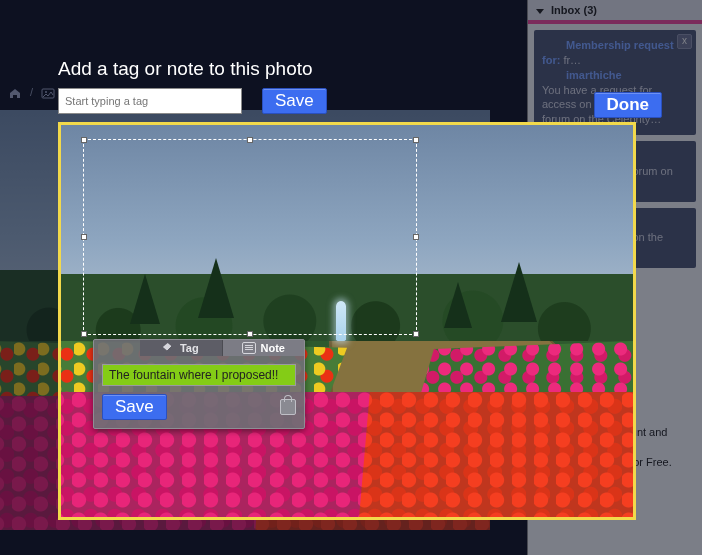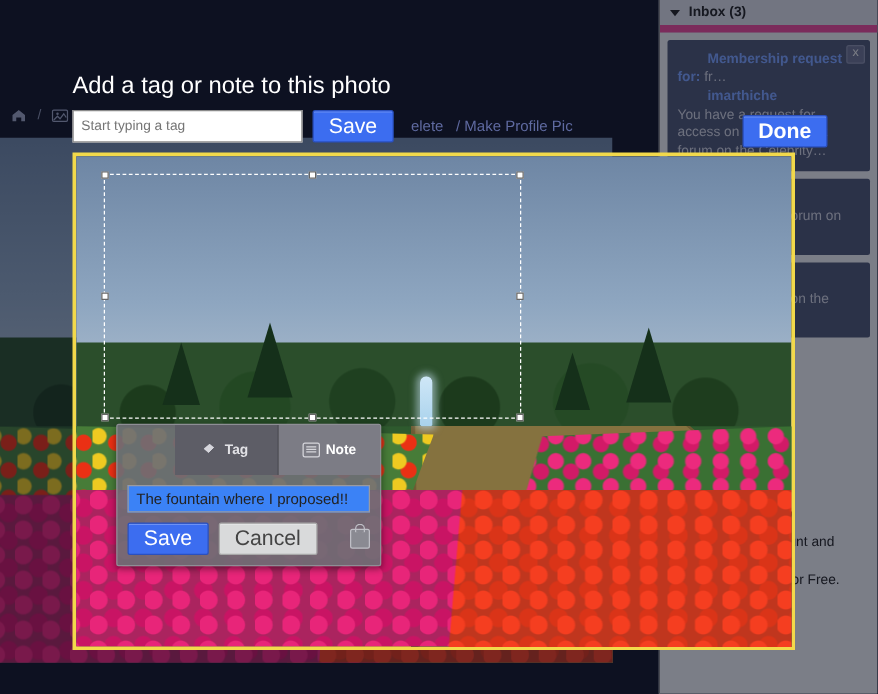"Inbox (3)" .inbox-header { border-bottom: 6px solid #ec4899 -> 4px solid #ec4899 }
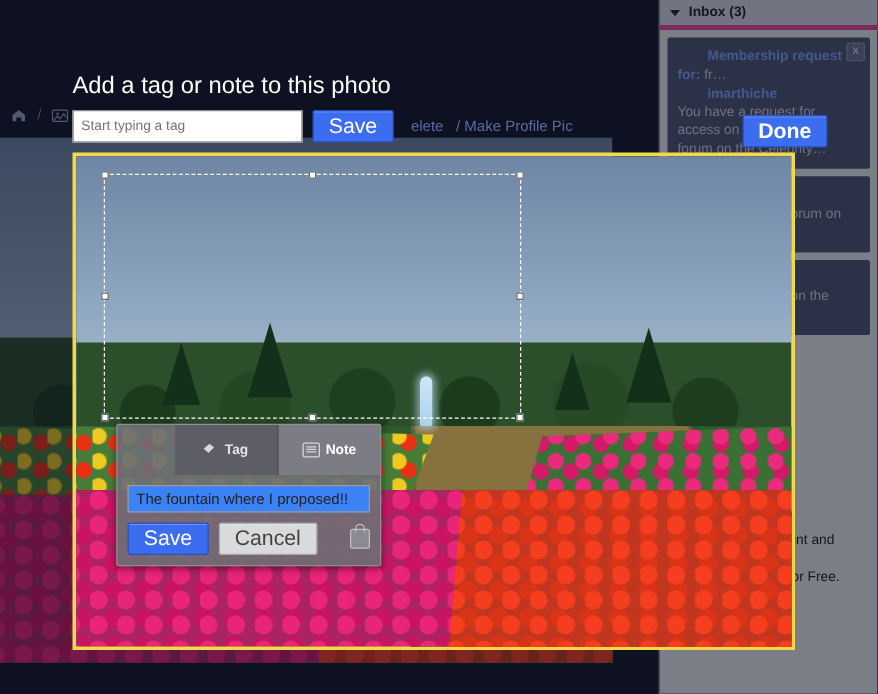"Start typing a tag" .overlay-top { gap: 8px -> 20px }
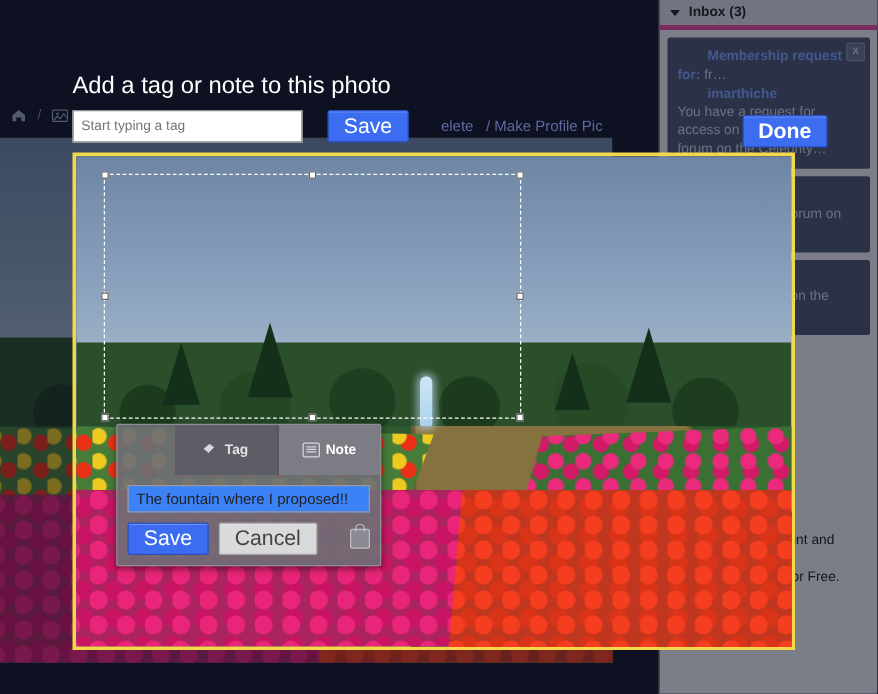"elete / Make Profile Pic" span { html: <span>elete &nbsp; / <span>Make Profile Pic</span></span> -> none }
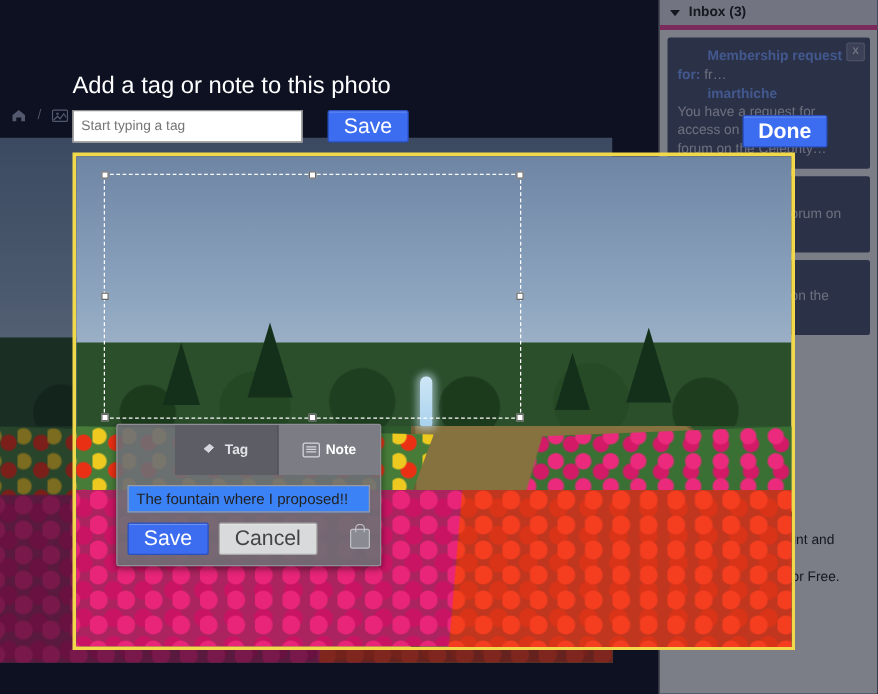"Tag" .note-tabs { height: 40px -> 16px }
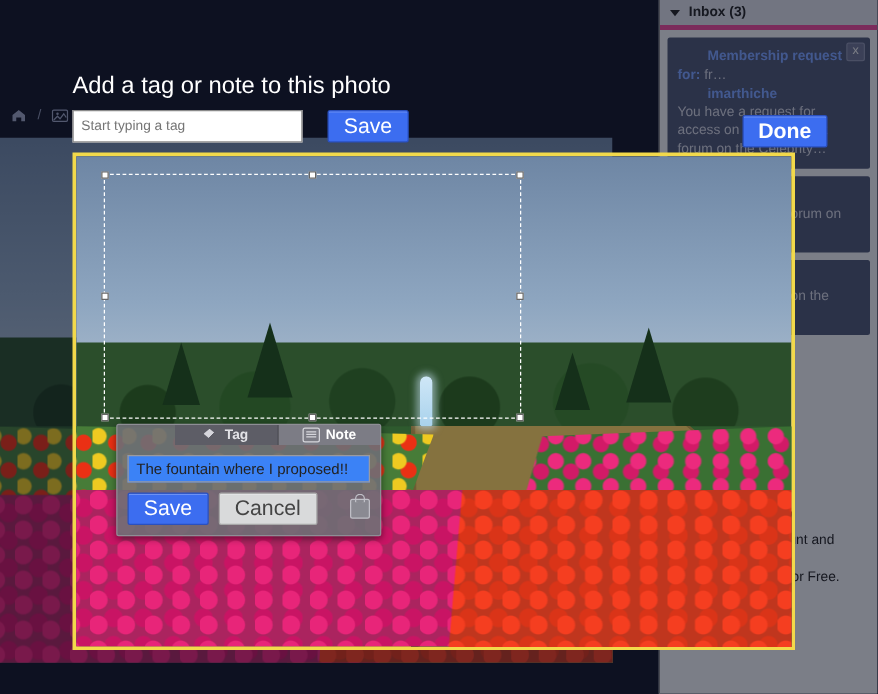"The fountain where I proposed!!" .note-input { background: #3b82f6 -> #84cc16 }
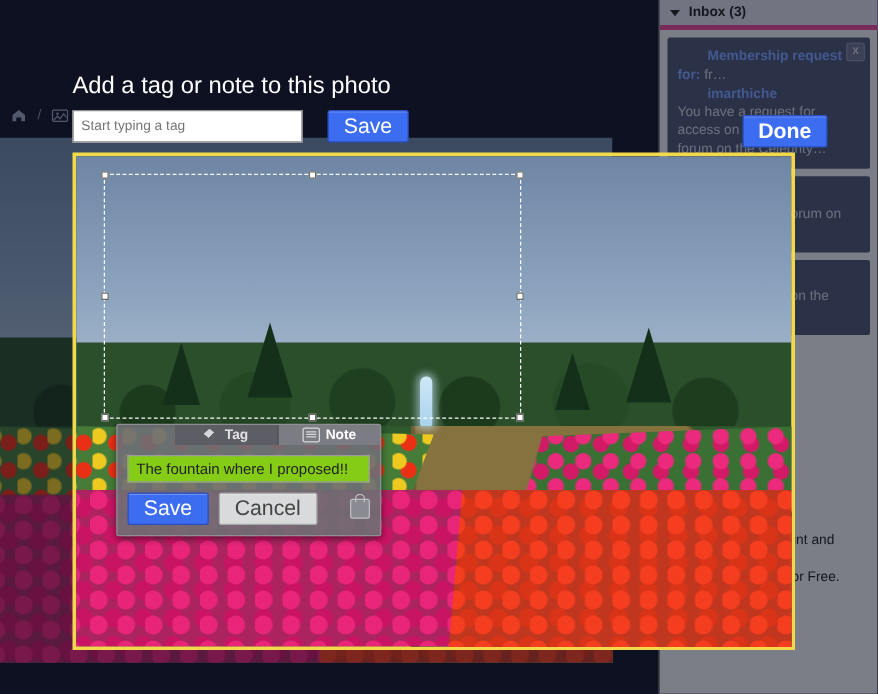"Cancel" div.btn { html: <div>Cancel</div> -> none }
